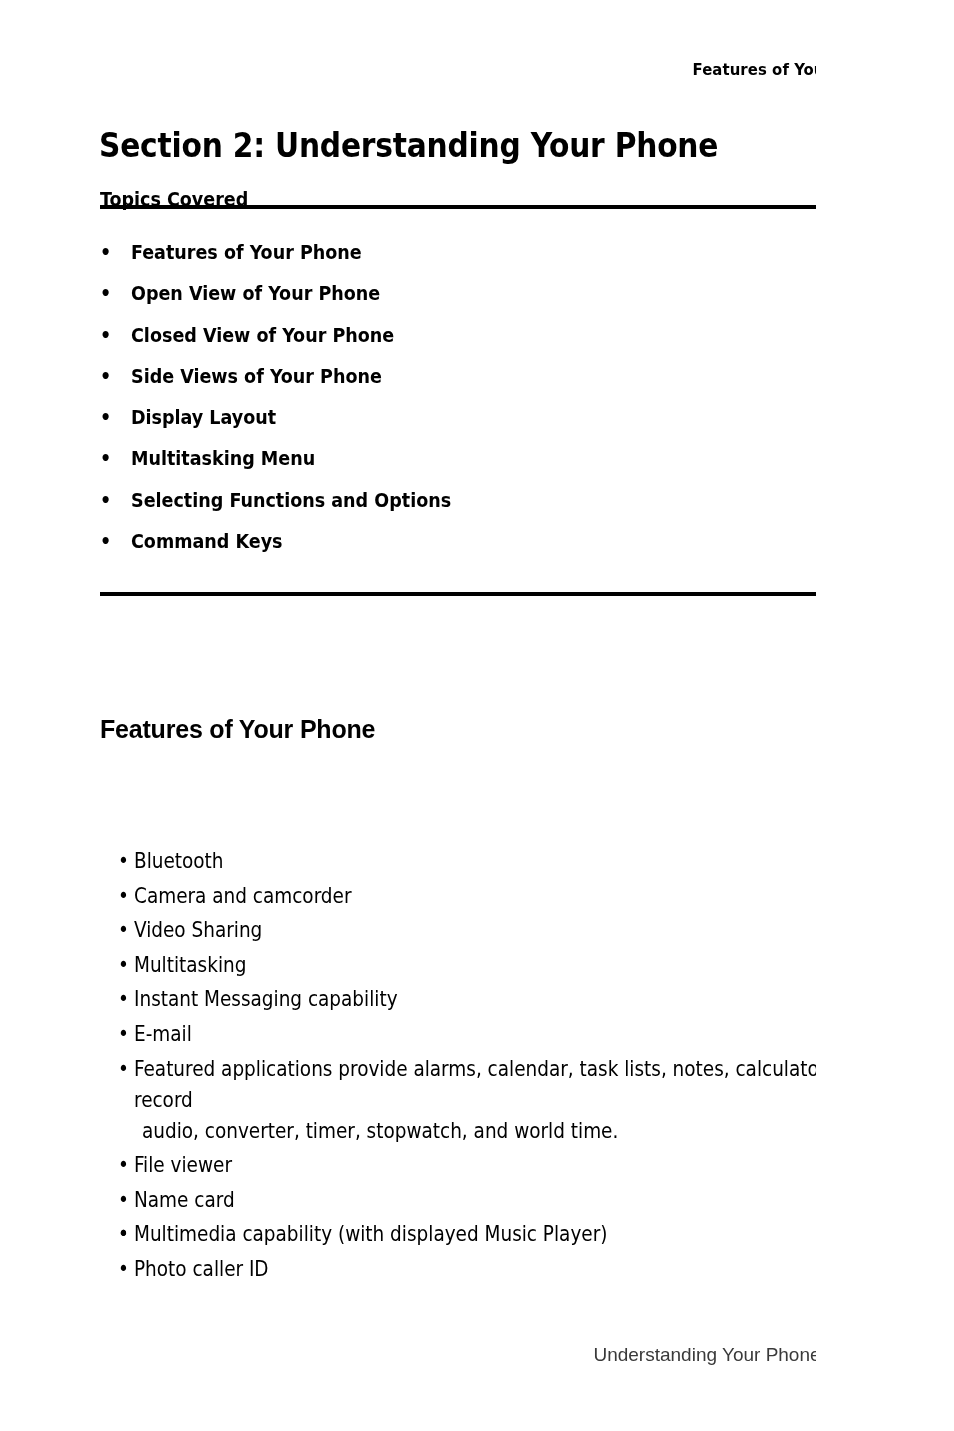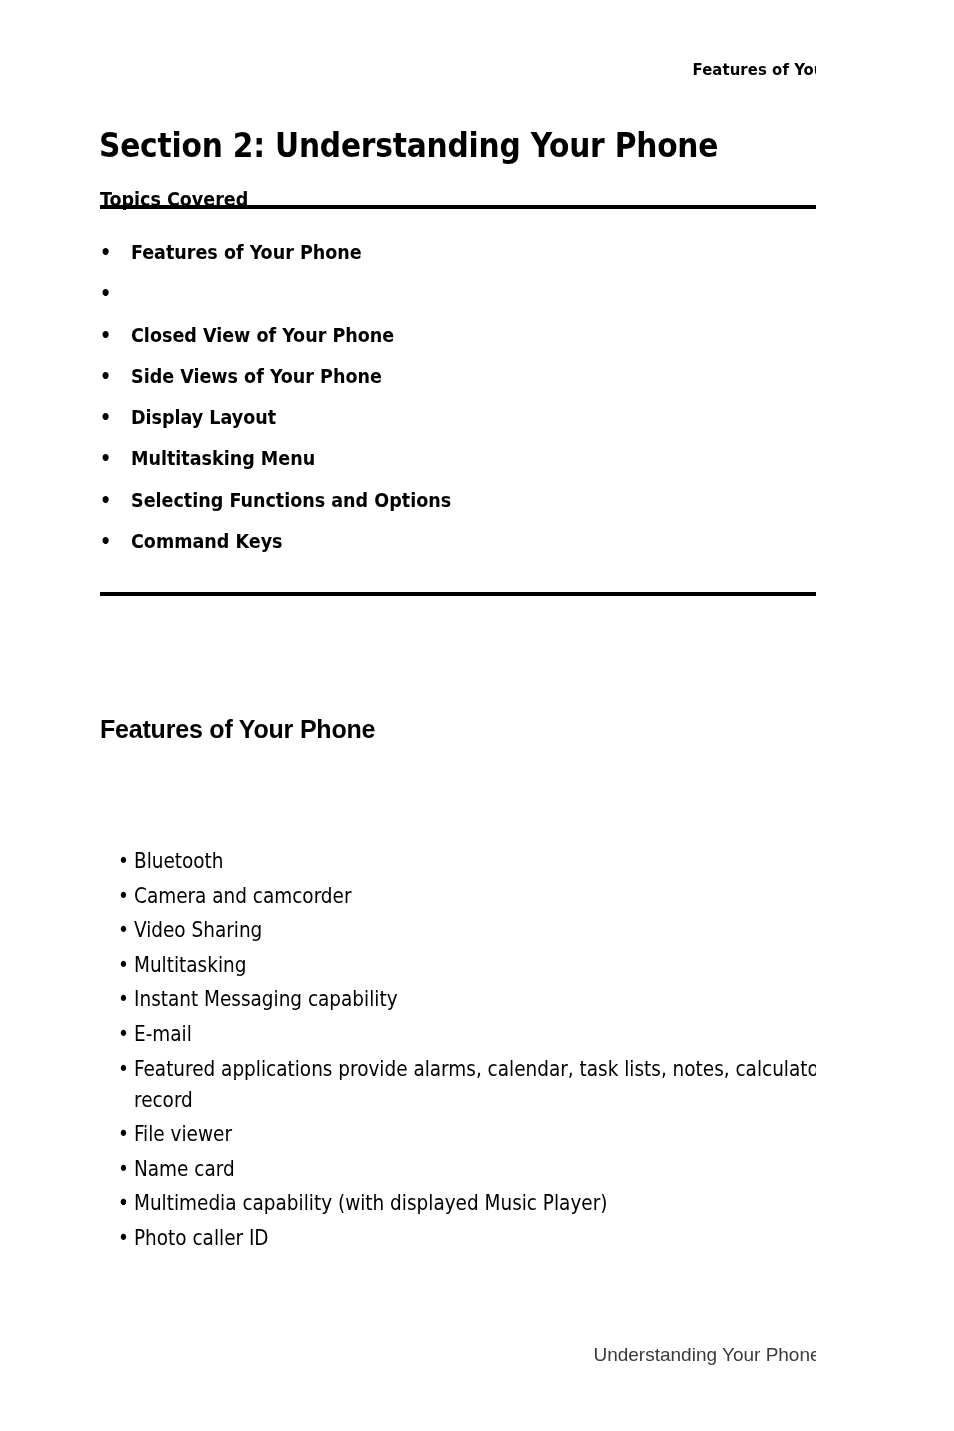"Open View of Your Phone" span { html: none -> <span>Open View of Your Phone</span> }
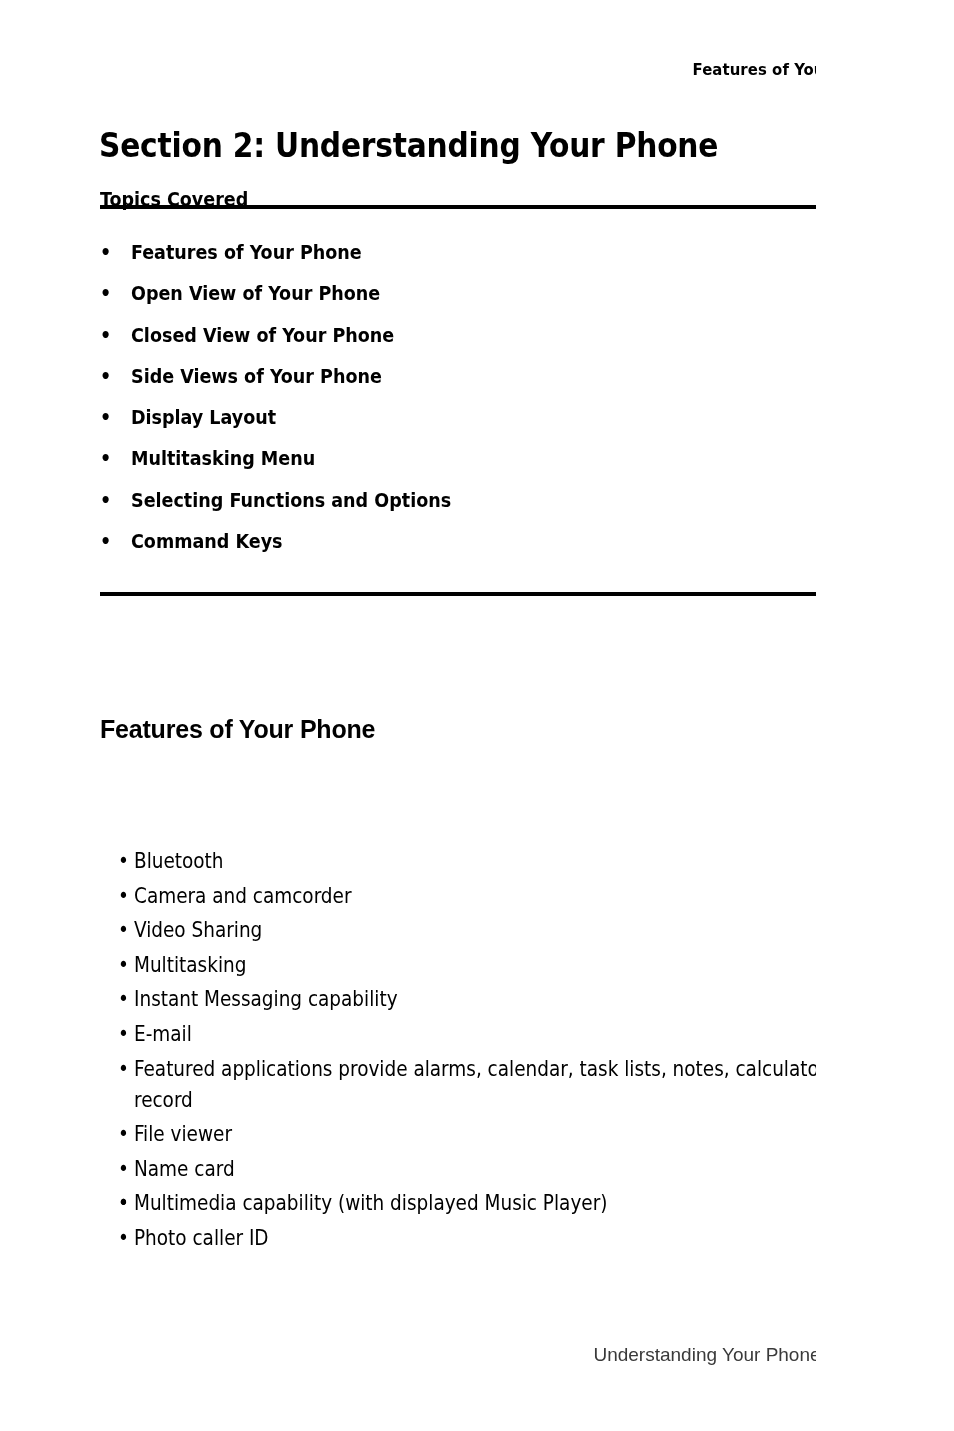"audio, converter, timer, stopwatch, and" span.cont { html: none -> <span>audio, converter, timer, stopwatch, and world time.</span> }
